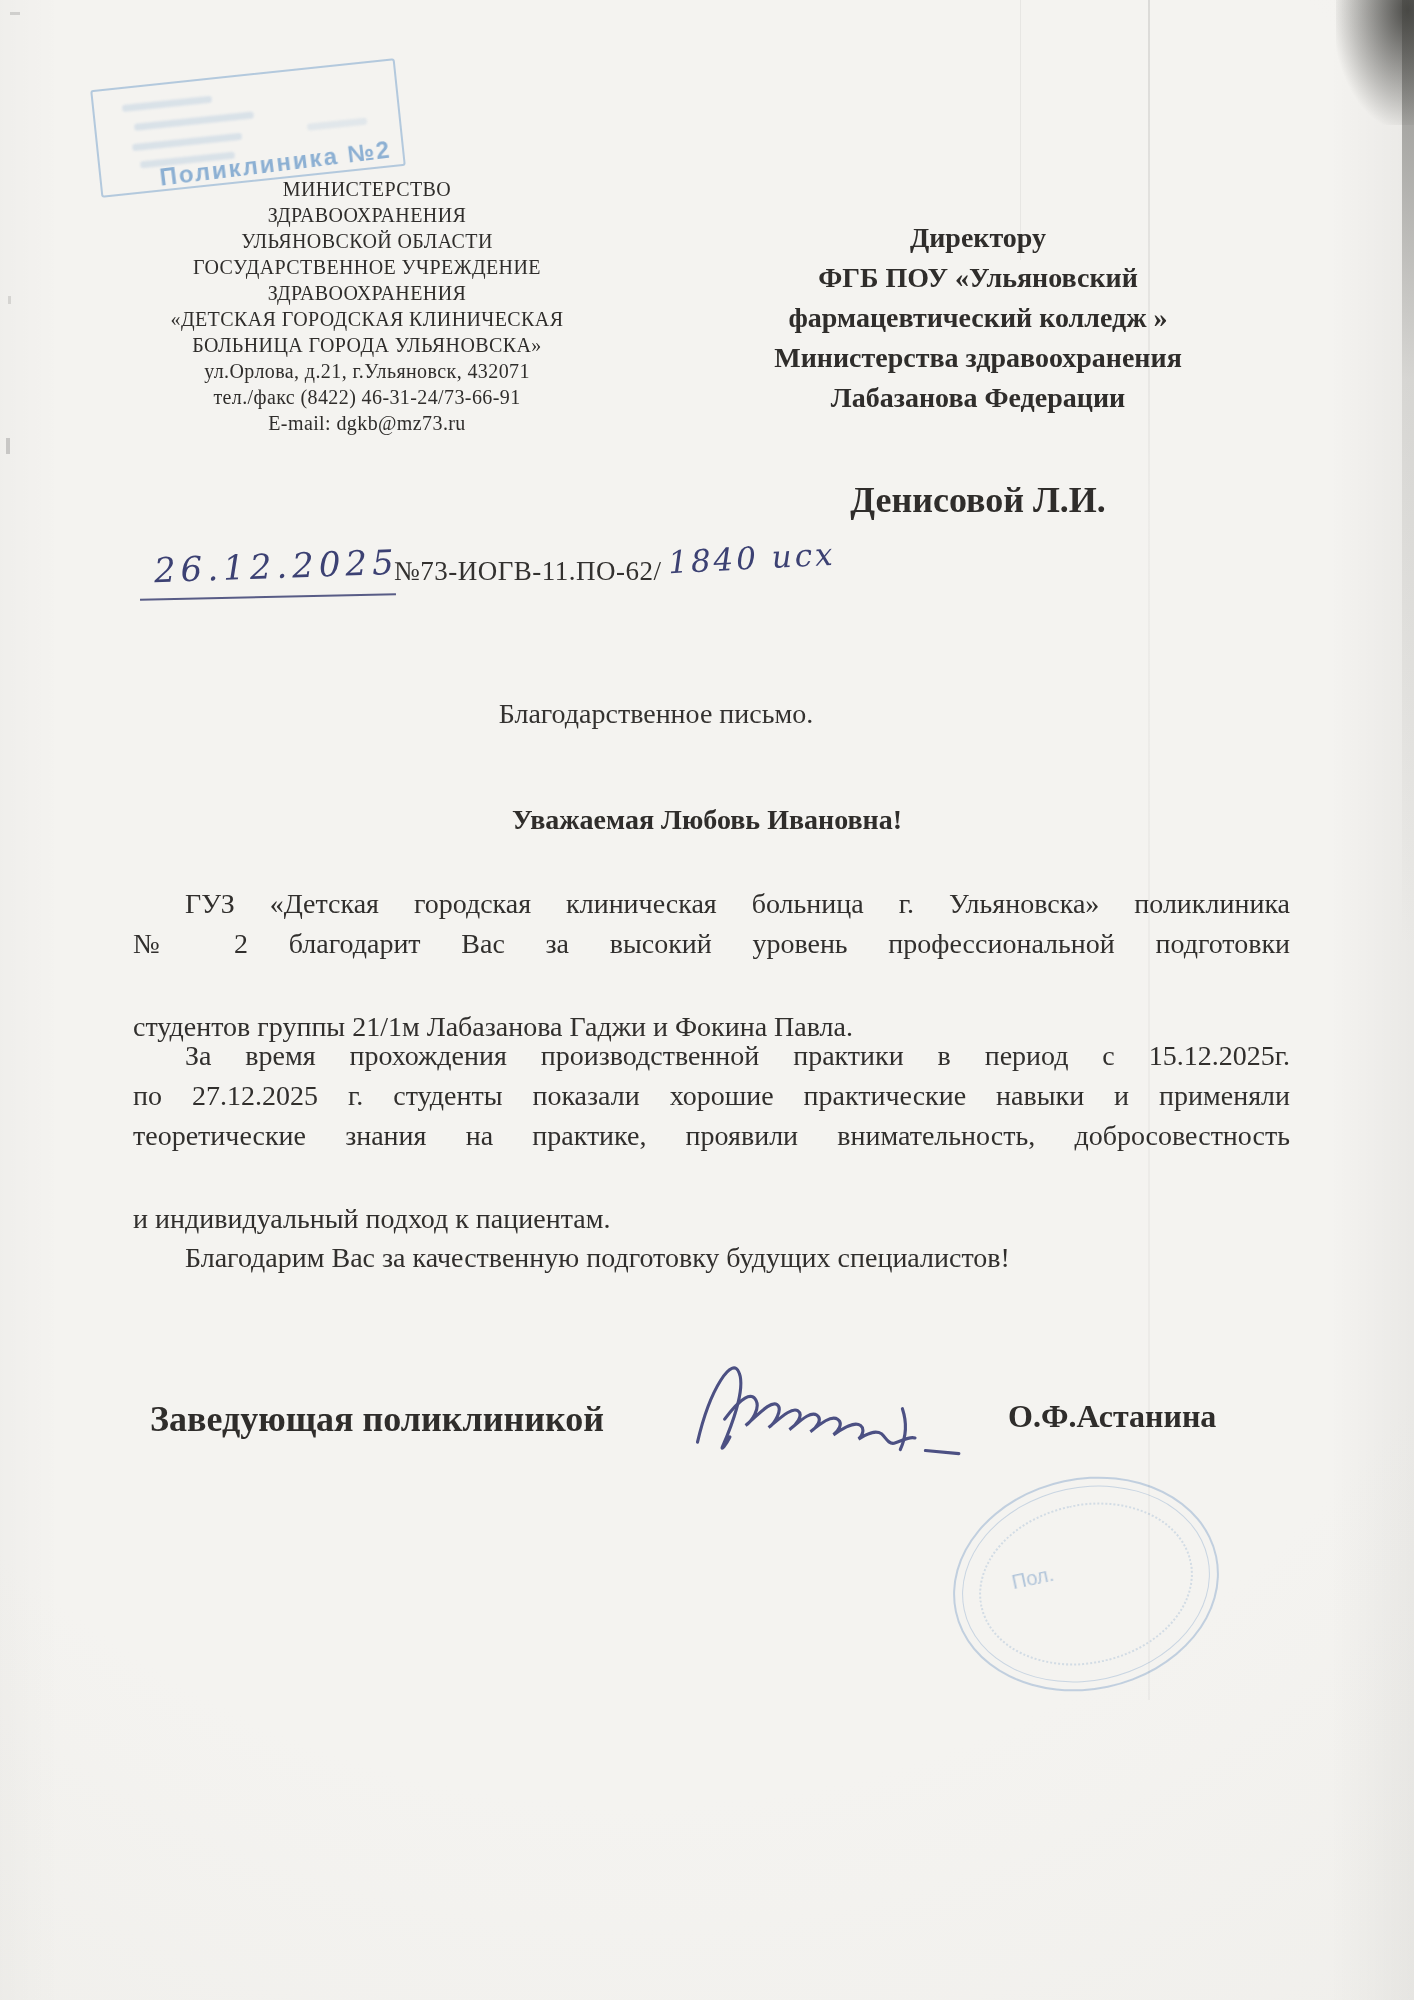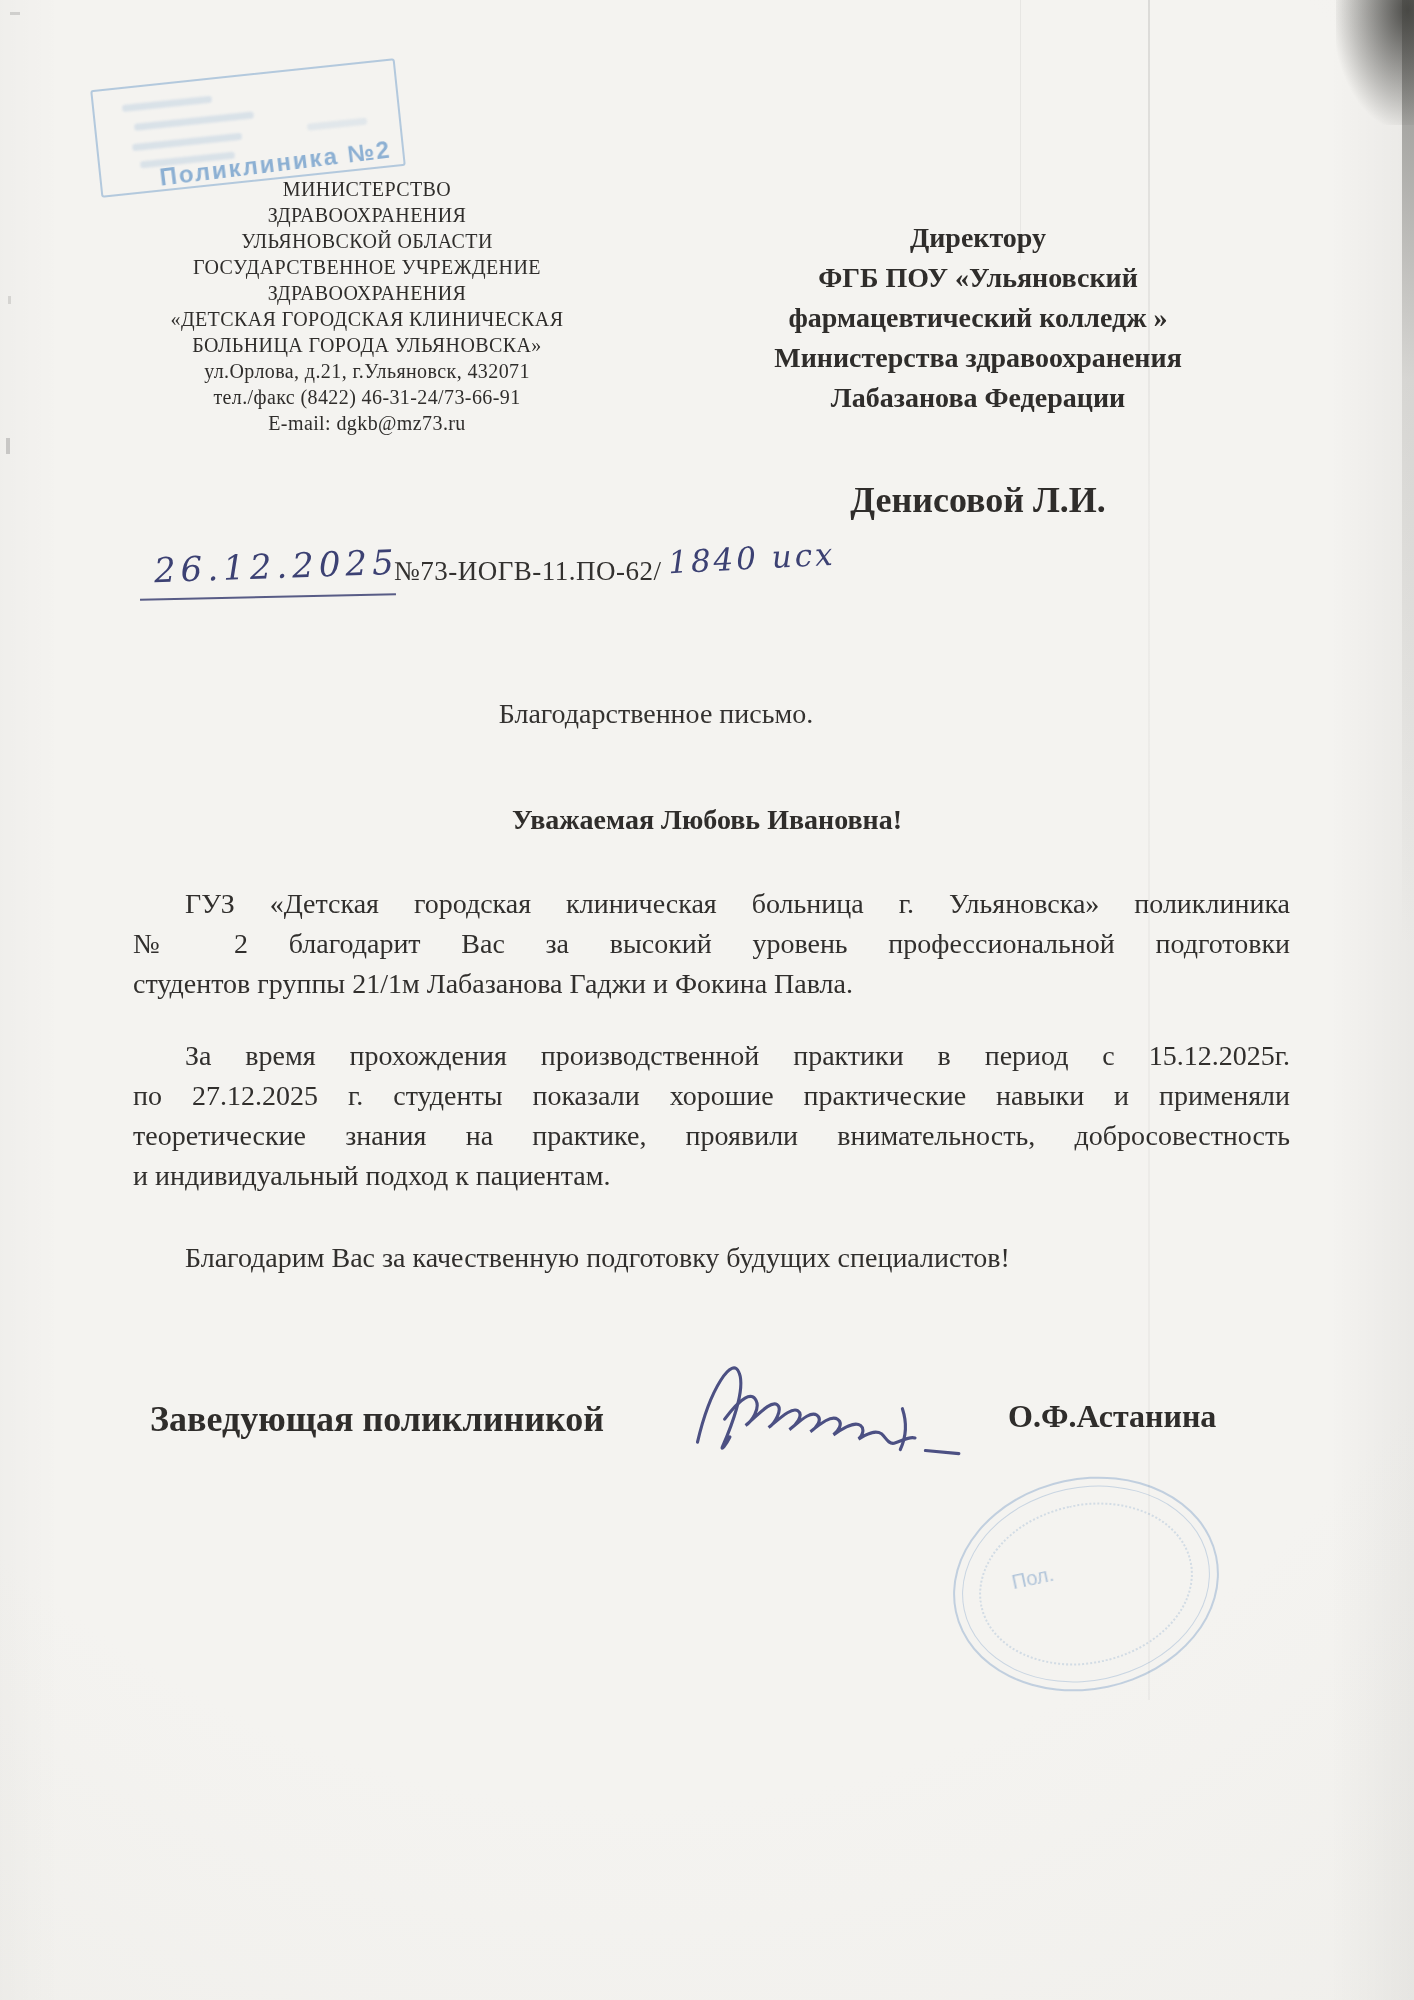"студентов группы 21/1м Лабазанова Гаджи" .para .ln.last { margin-top: none -> 43px }
